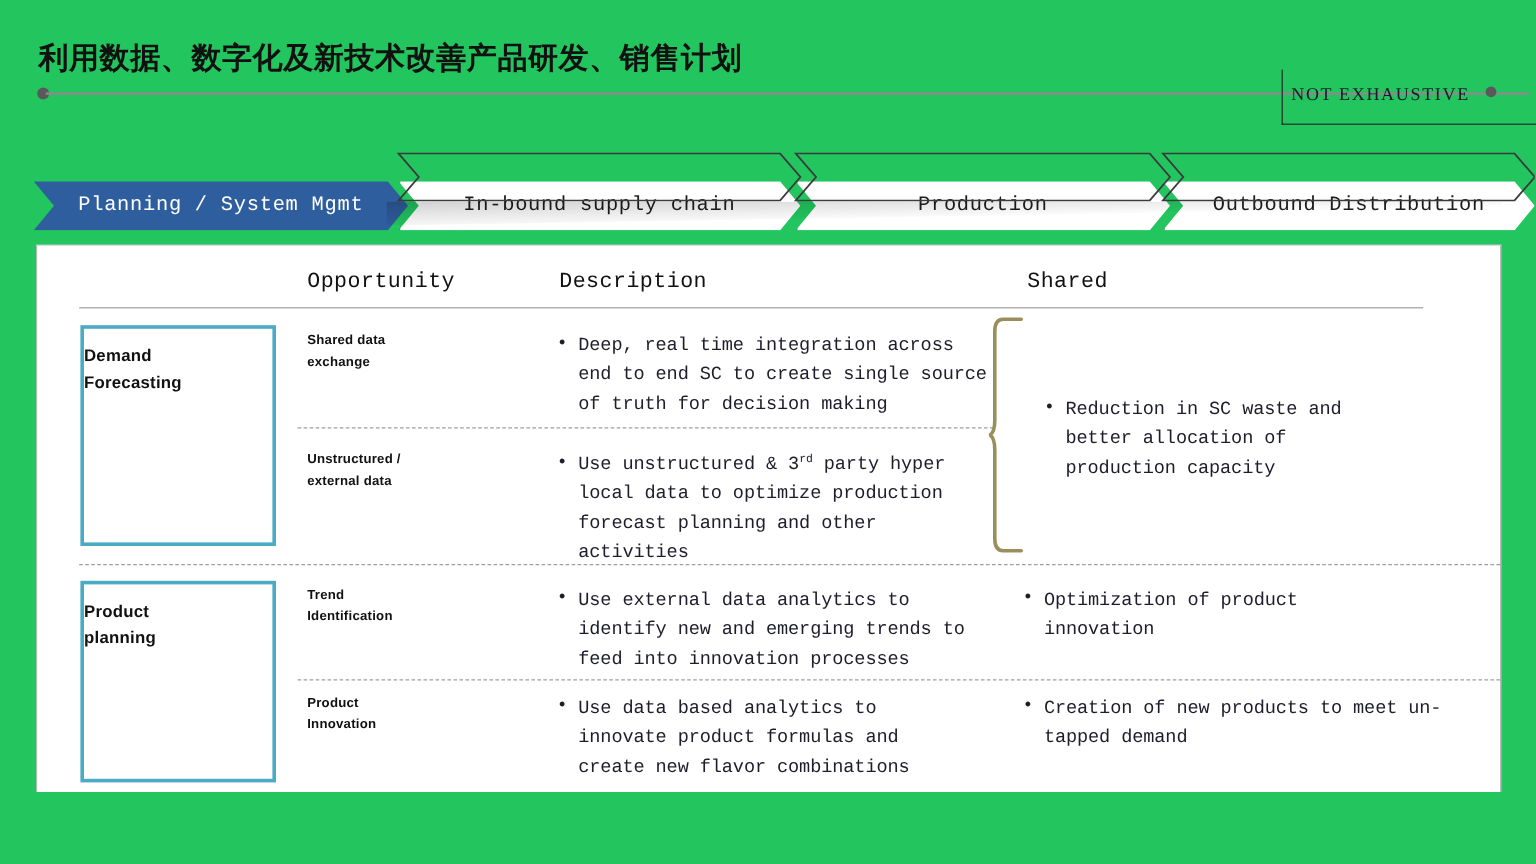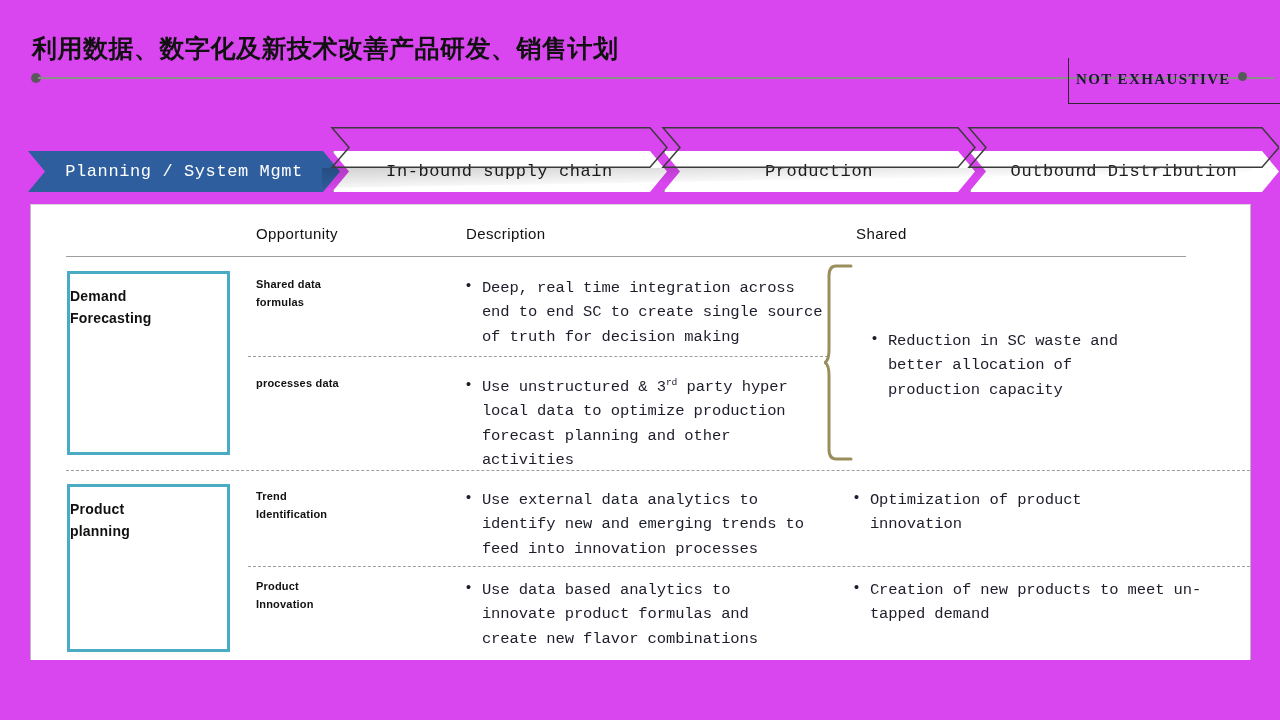"利用数据、数字化及新技术改善产品研发、销售计划" #slide { background: #d946ef -> #22c55e }
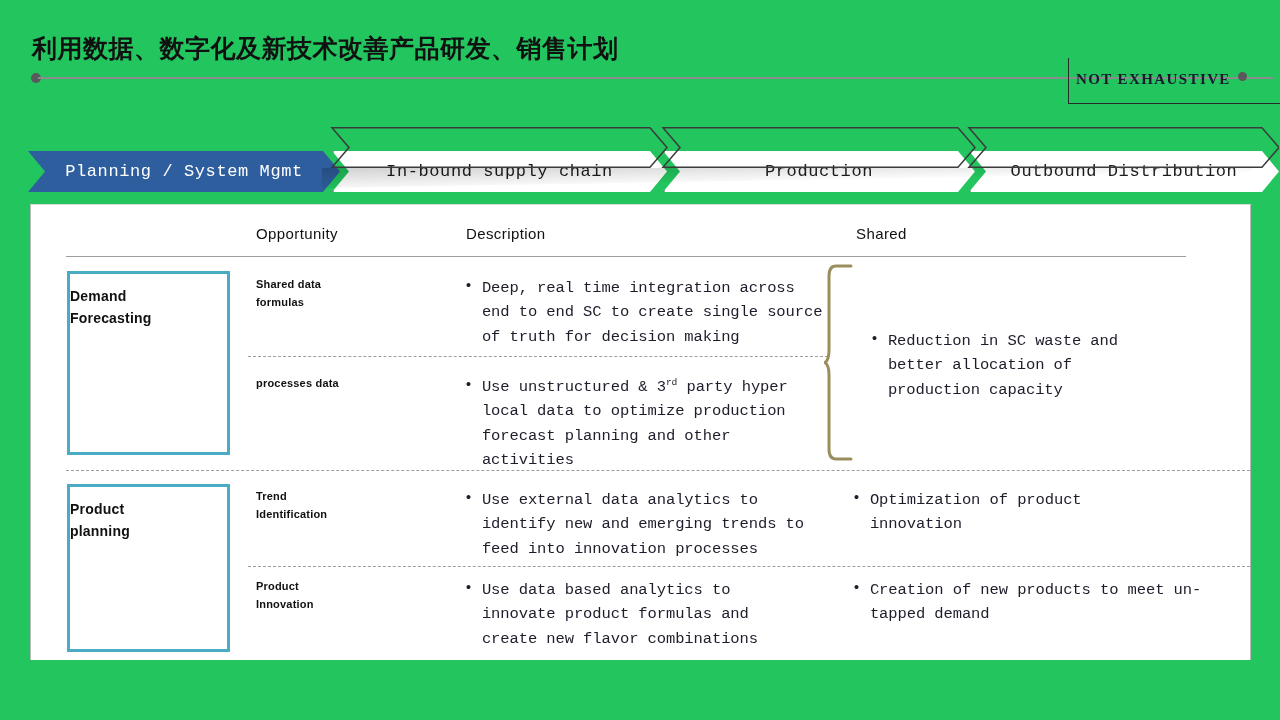"NOT EXHAUSTIVE" .callout-text { font-weight: bold -> none }
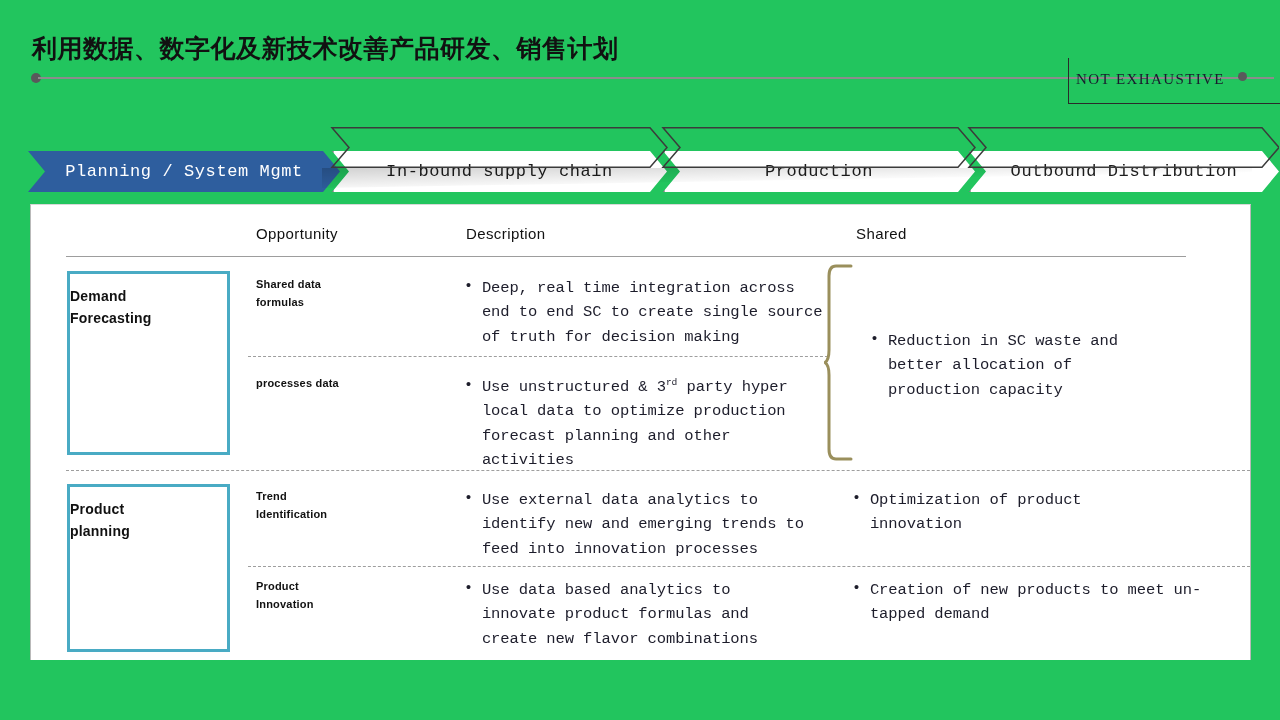"Opportunity" .col-head { font-family: Liberation Sans, sans-serif -> Liberation Mono, monospace; font-size: 15px -> 18px }
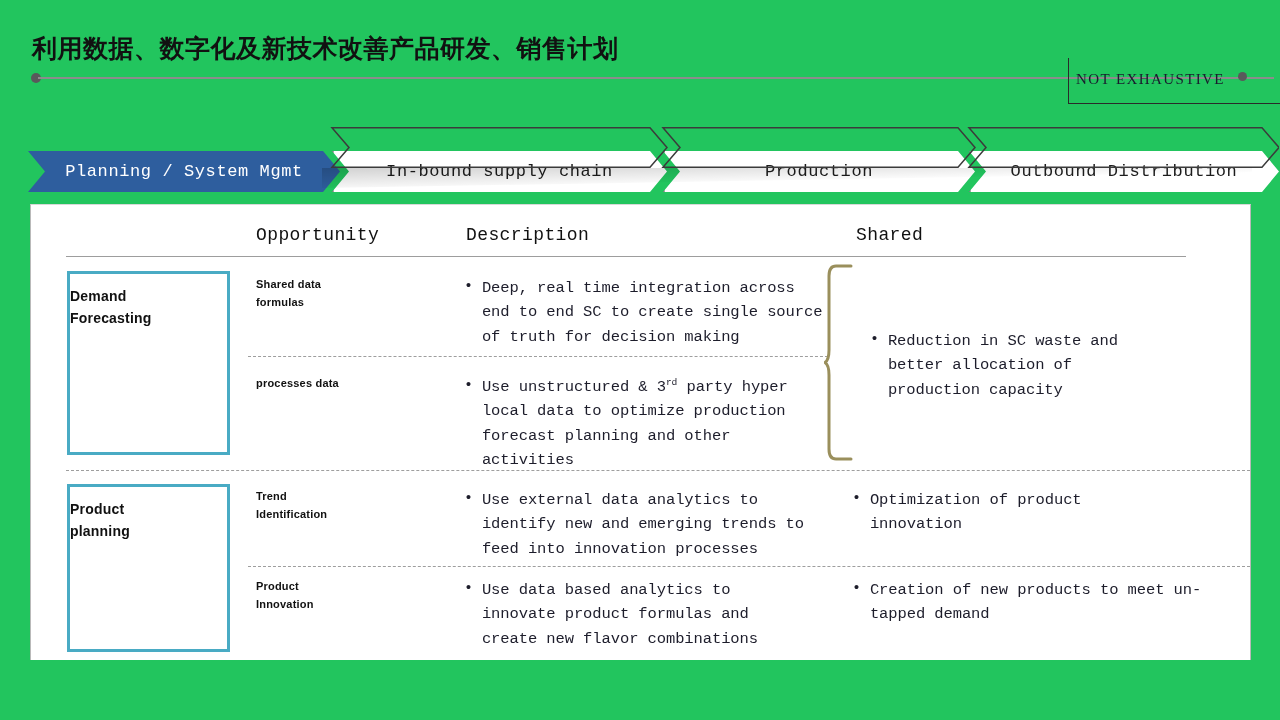"formulas" div { text: formulas -> exchange }
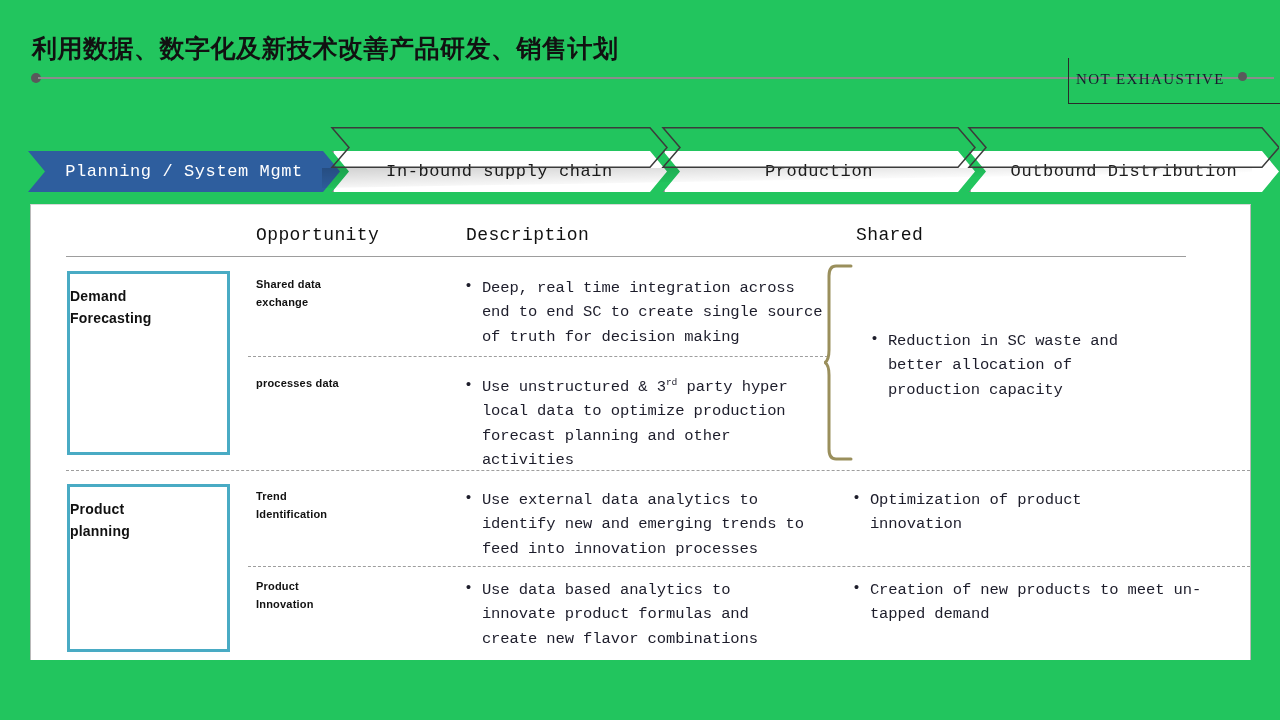"Unstructured /" div { html: none -> <div>Unstructured /</div> }
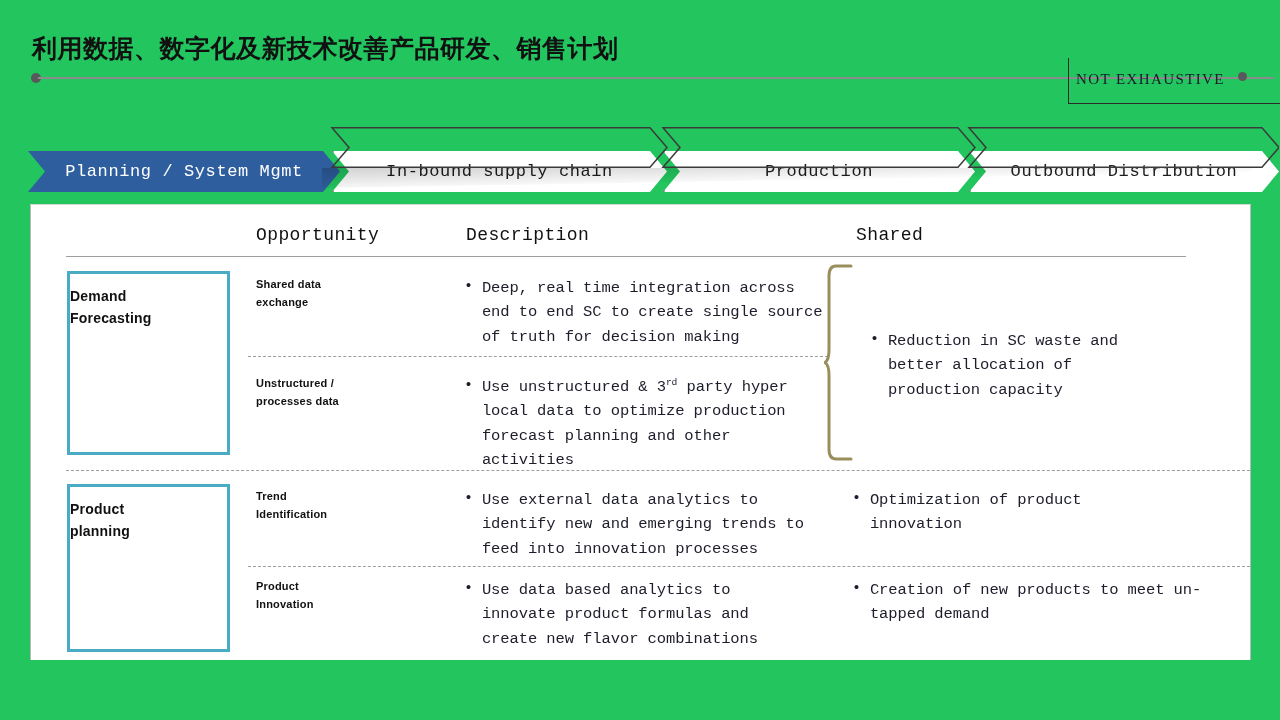"processes data" div { text: processes -> external }
